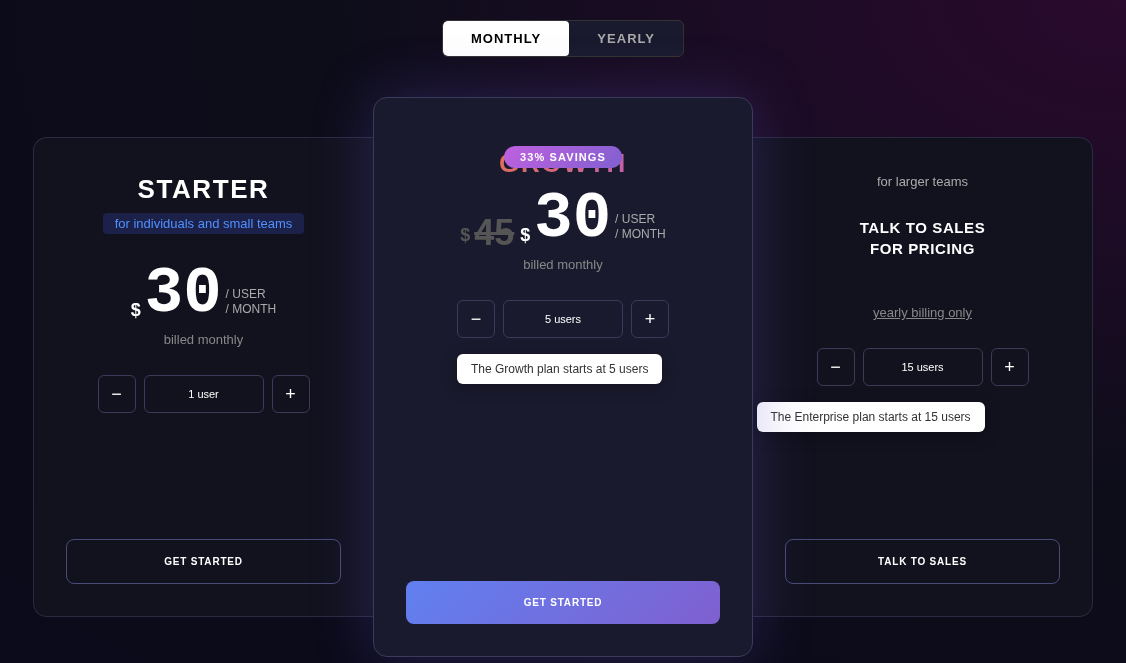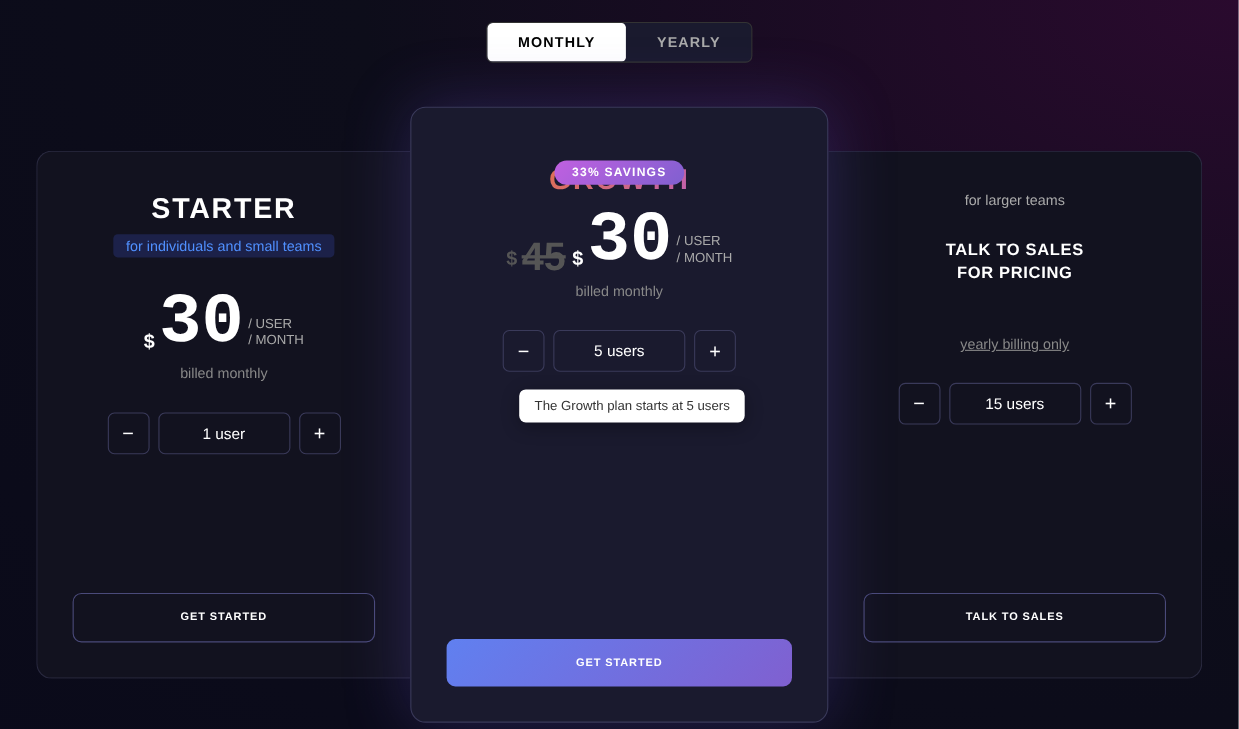"5 users" .counter-display { font-size: 14px -> 11px }
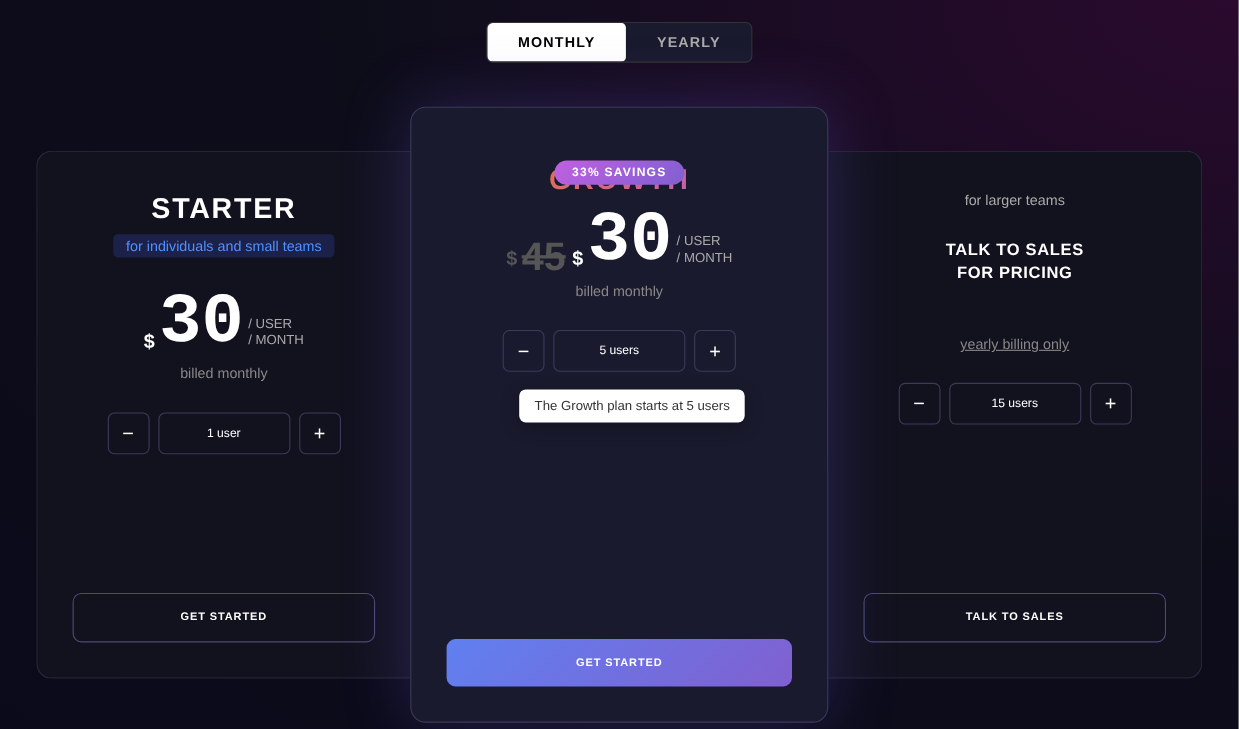"The Growth plan starts at" .tooltip { left: 15px -> 0 }
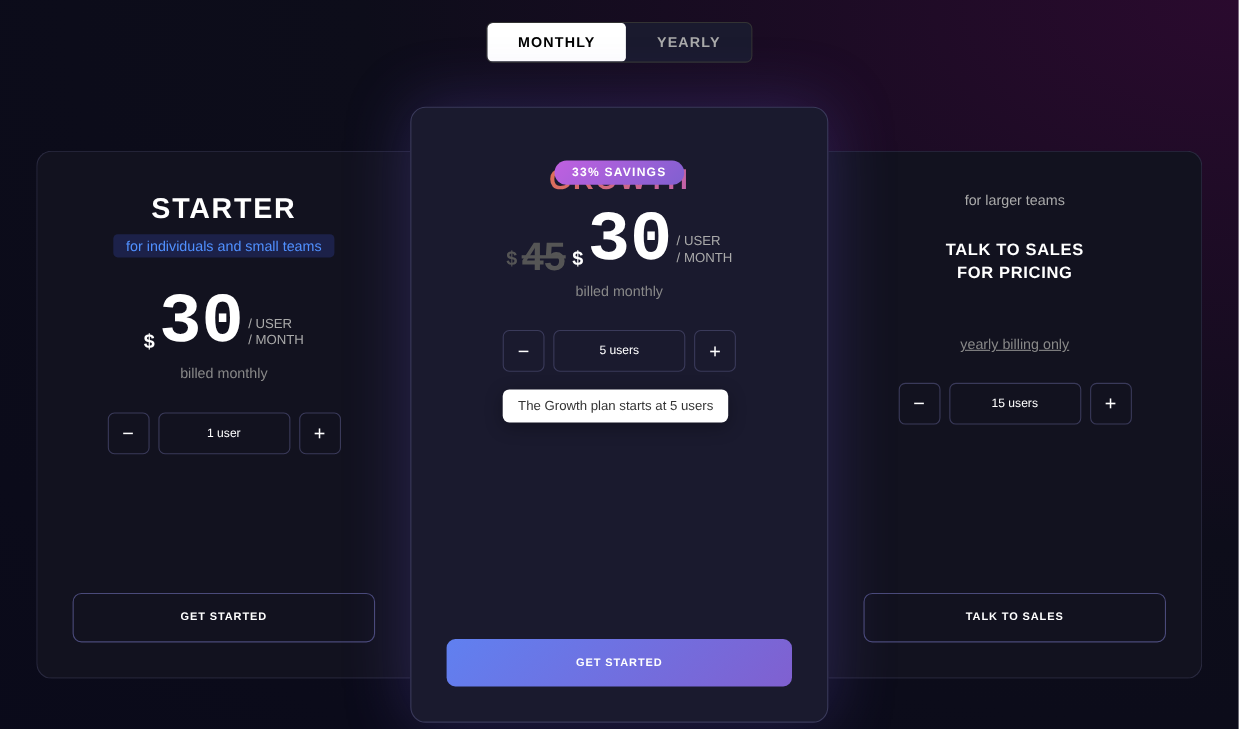"The Enterprise plan starts at" div.tooltip-enterprise { html: none -> <div>The Enterprise plan starts at 15 users</div> }
